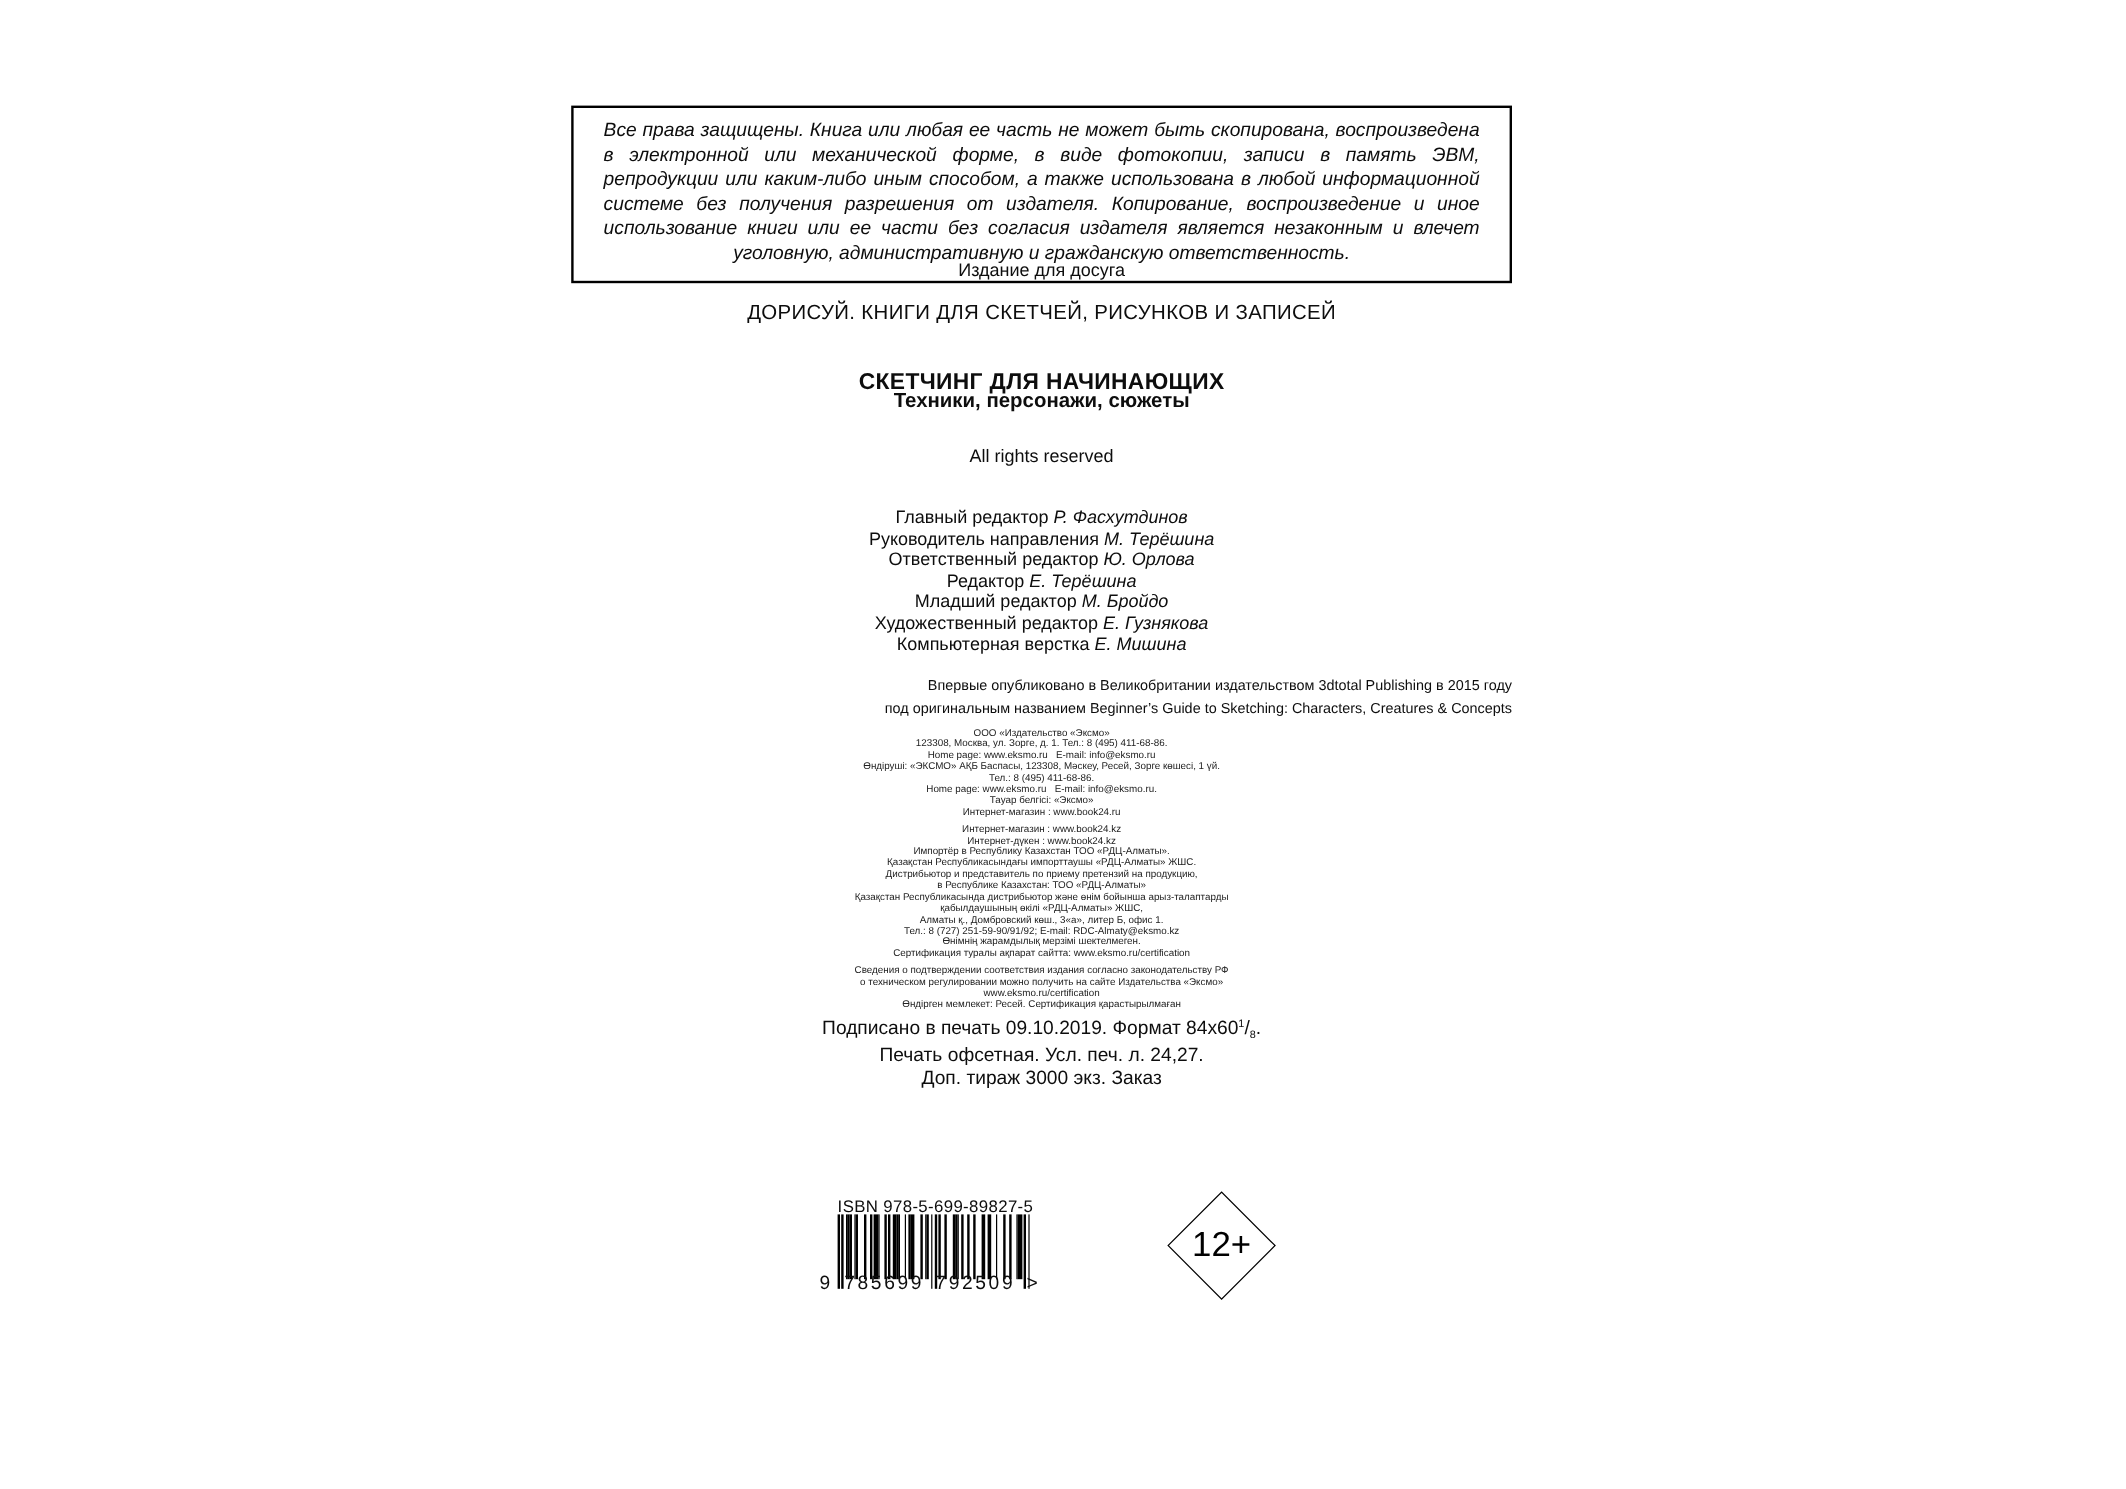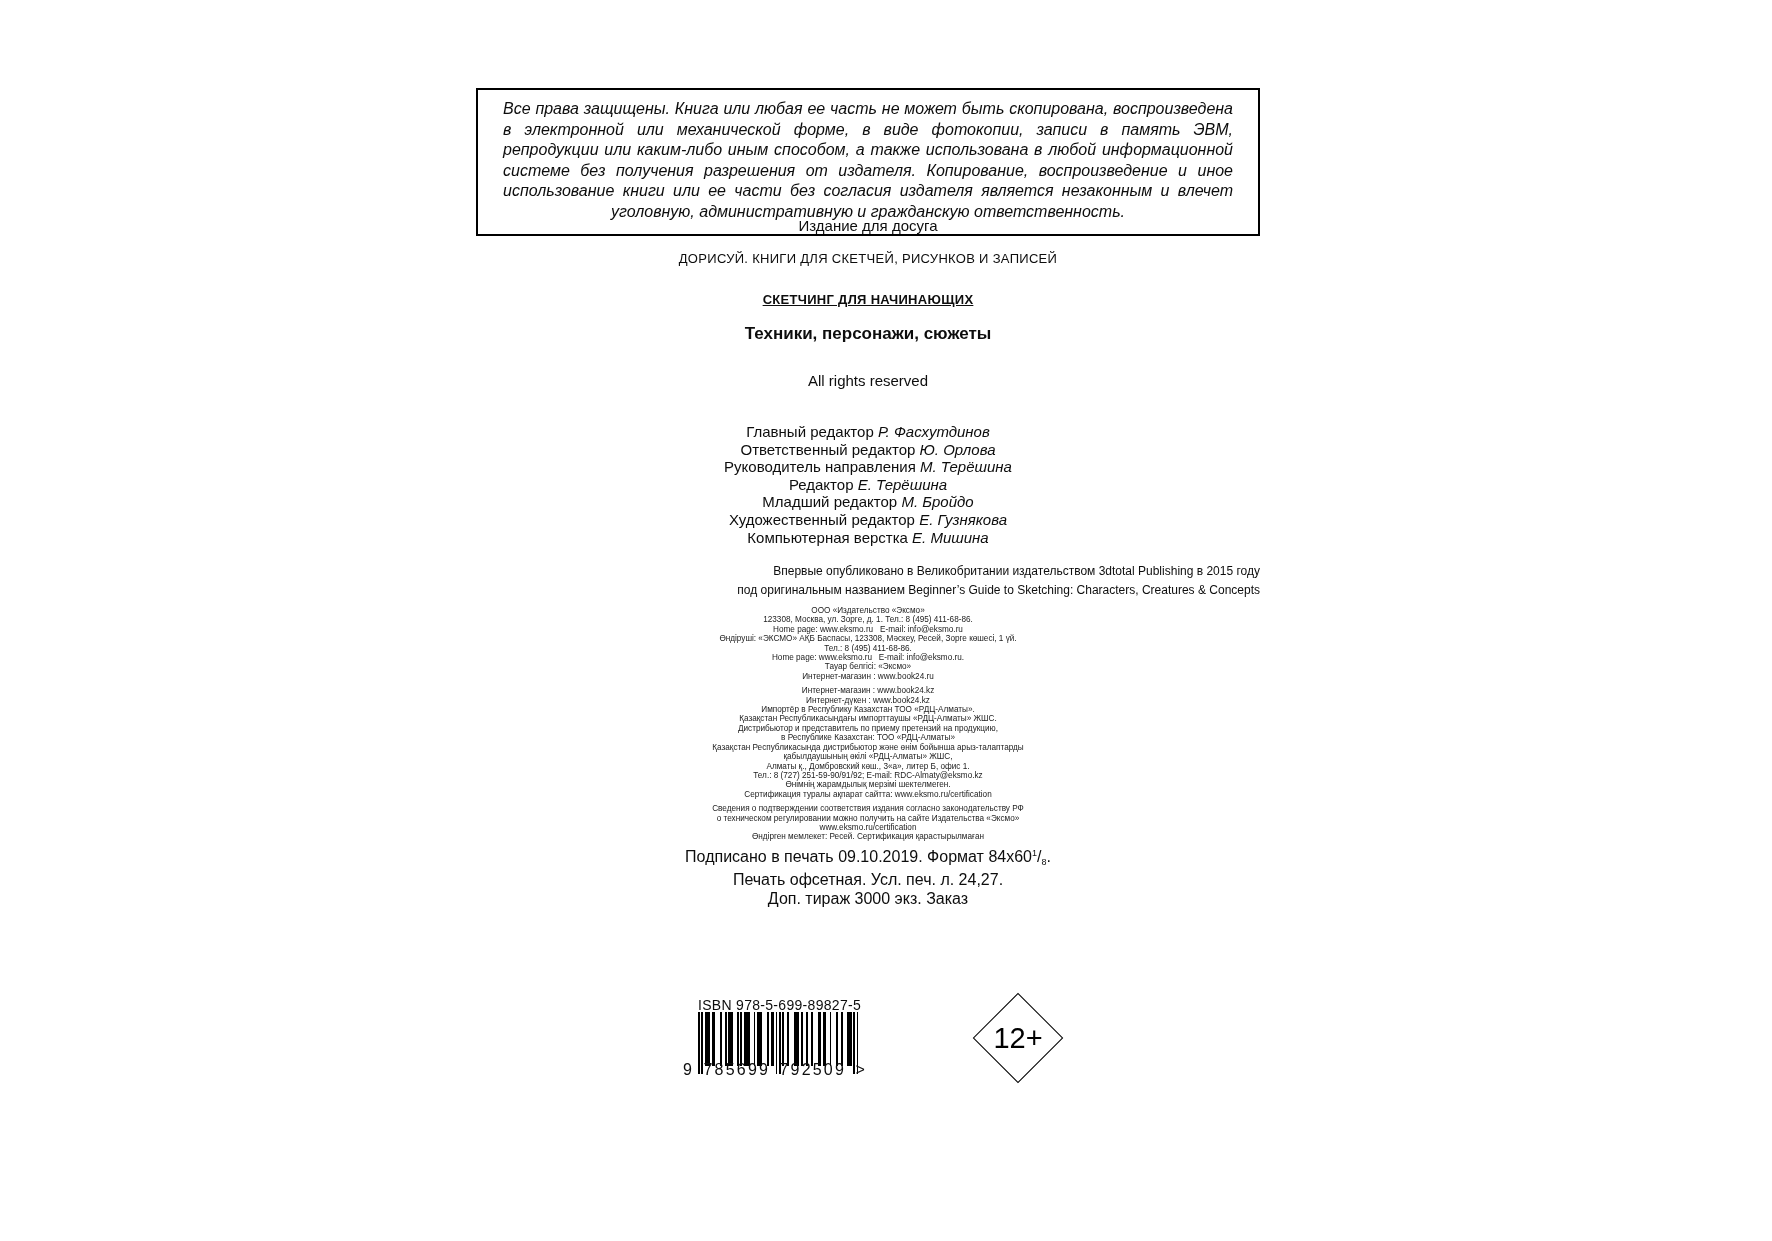"ДОРИСУЙ. КНИГИ ДЛЯ СКЕТЧЕЙ, РИСУНКОВ" .series { font-size: 13px -> 17px }
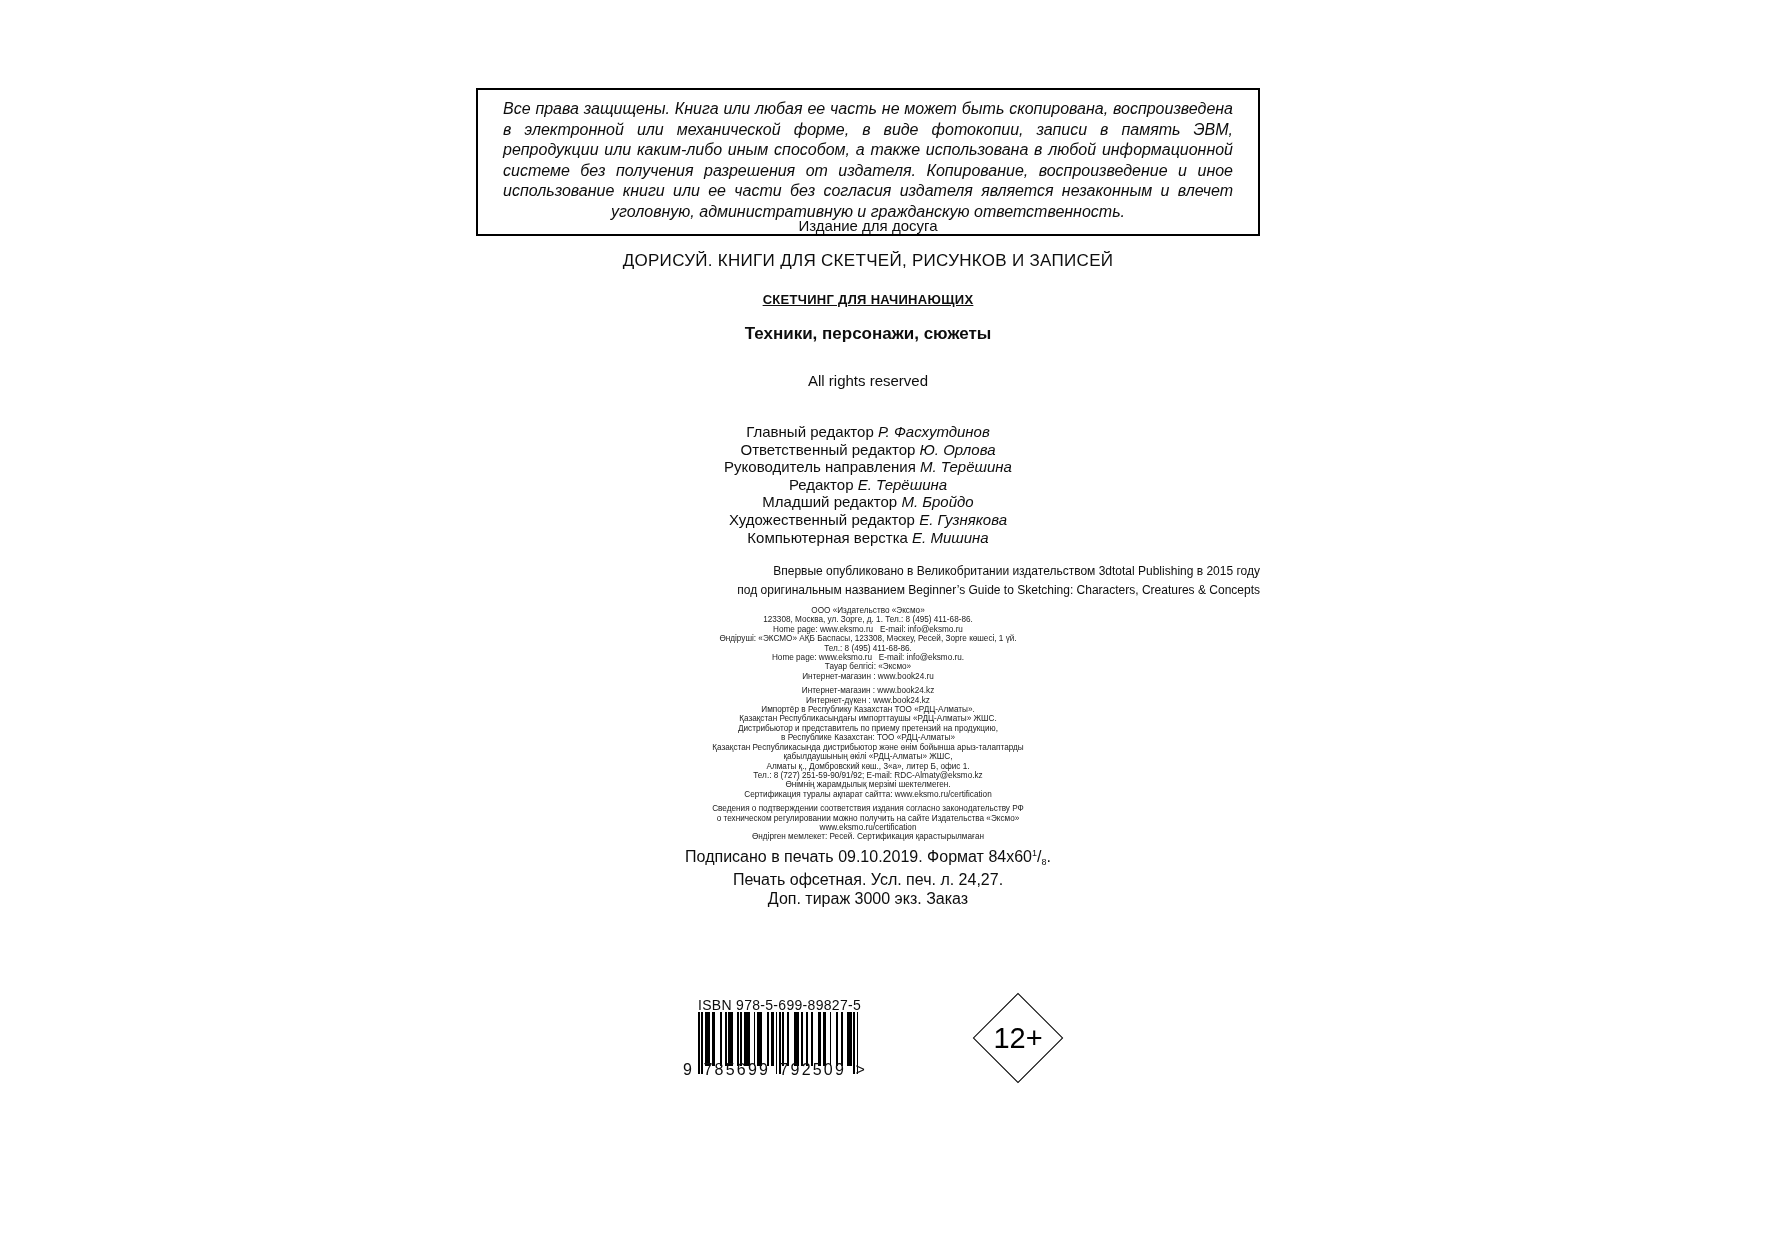"СКЕТЧИНГ ДЛЯ НАЧИНАЮЩИХ" .title { font-size: 13px -> 19px; text-decoration: underline -> none; top: 292px -> 308px }
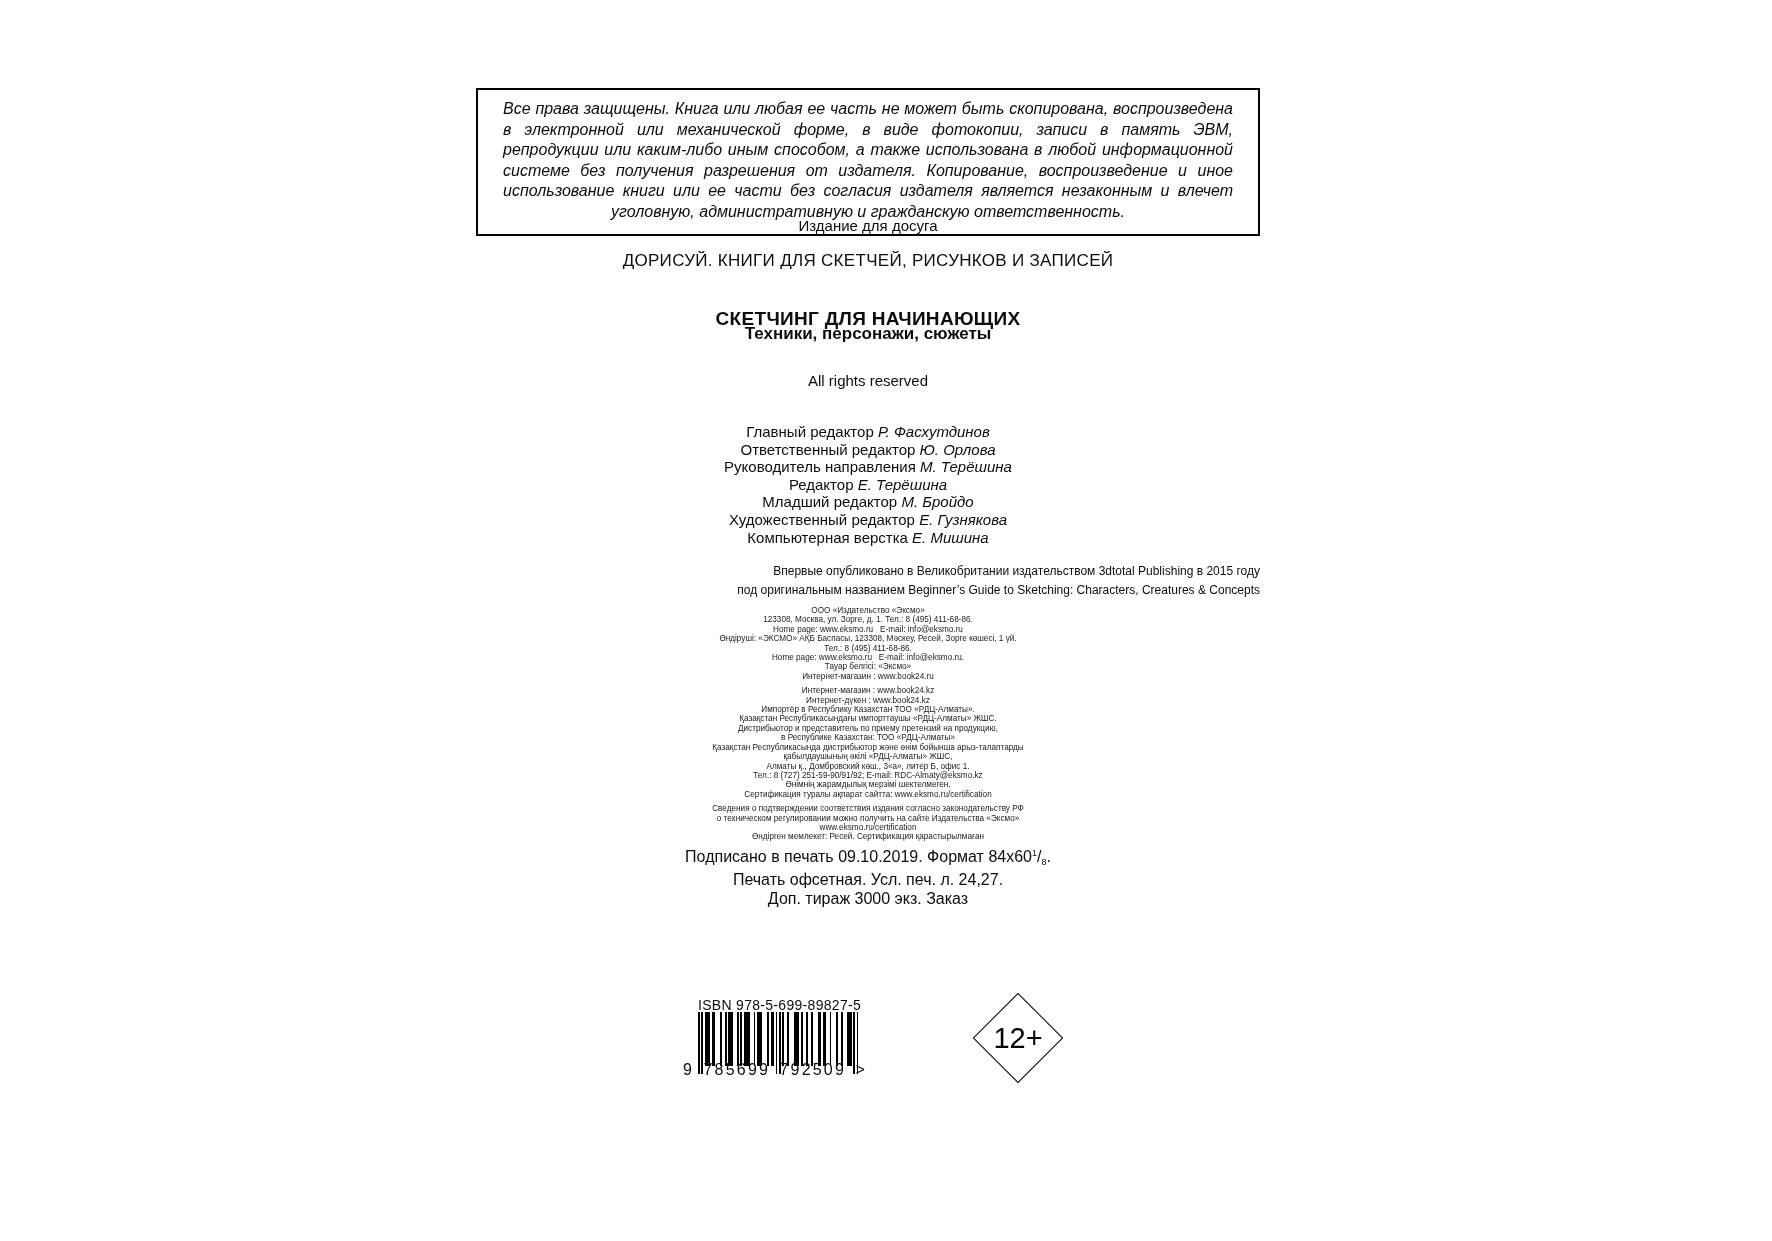"Ответственный редактор Ю. Орлова" div.staff-row { order: before "Руководитель направления М. Терёшина" -> after "Руководитель направления М. Терёшина" }
